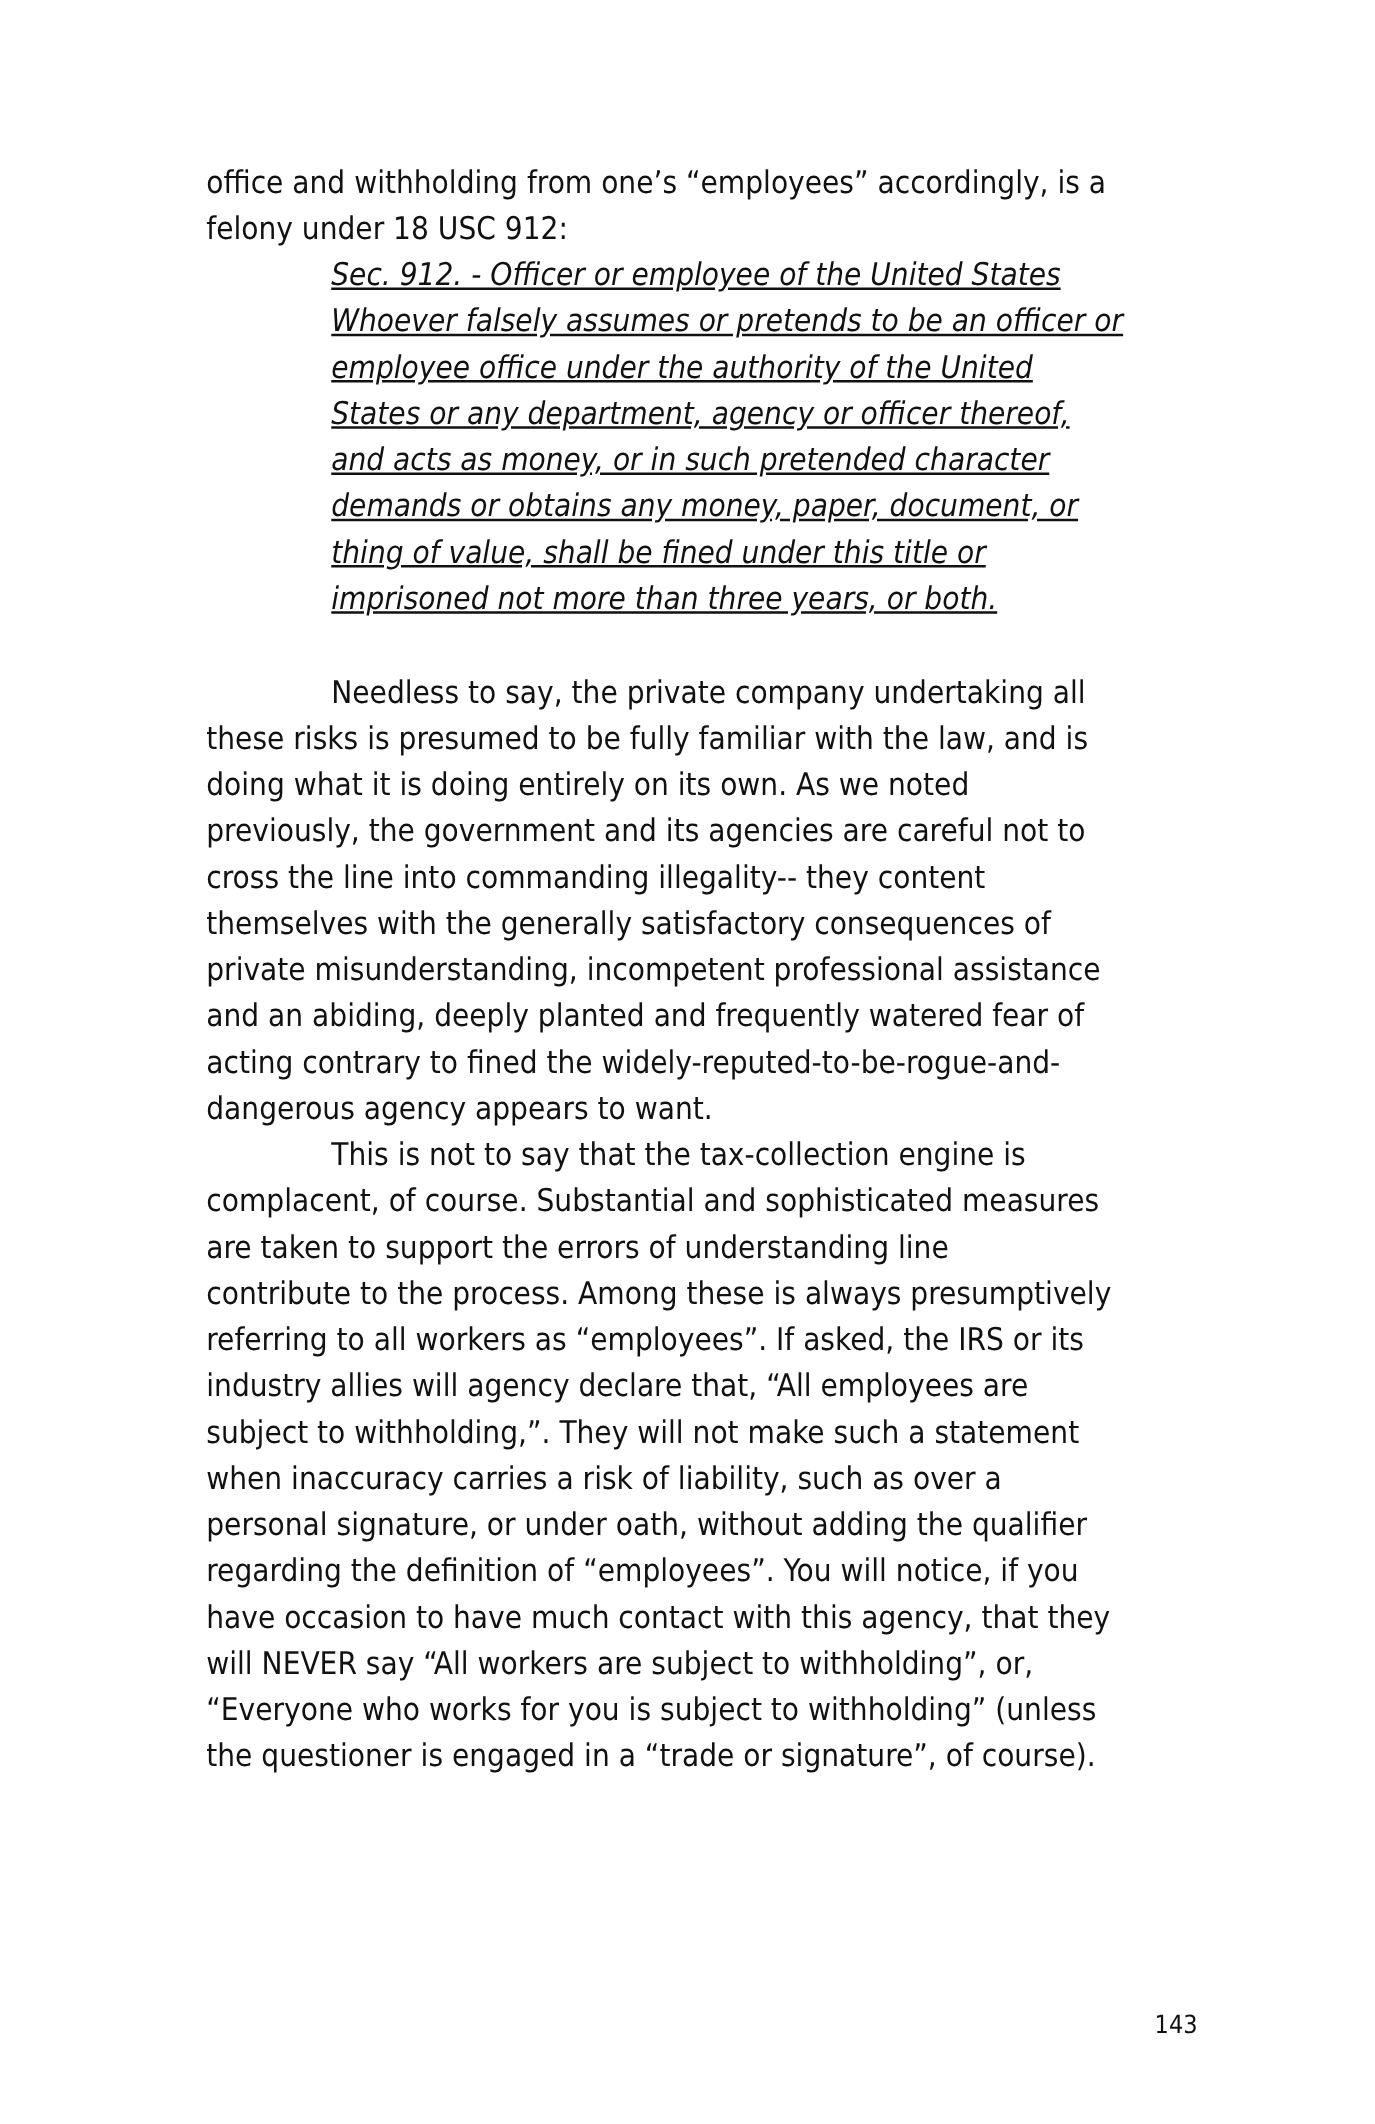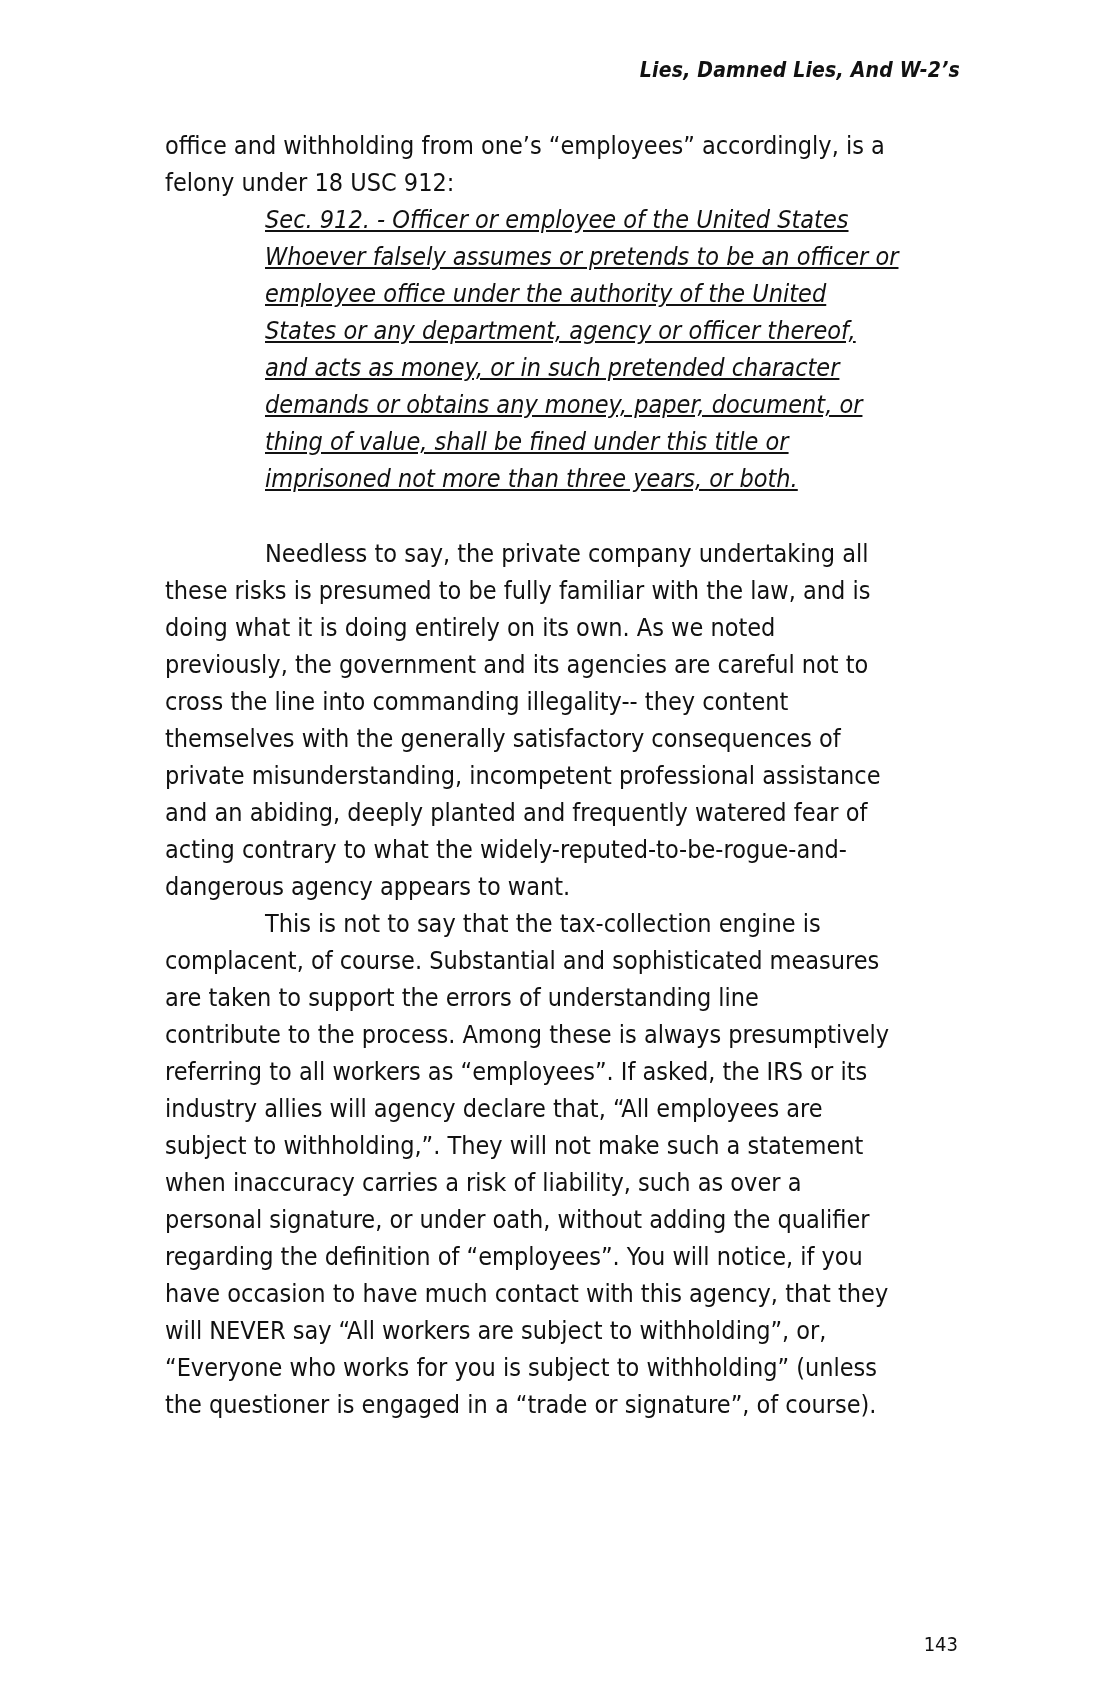"Lies, Damned Lies, And W-2’s" div.running-head { html: <div>Lies, Damned Lies, And W-2’s</div> -> none }
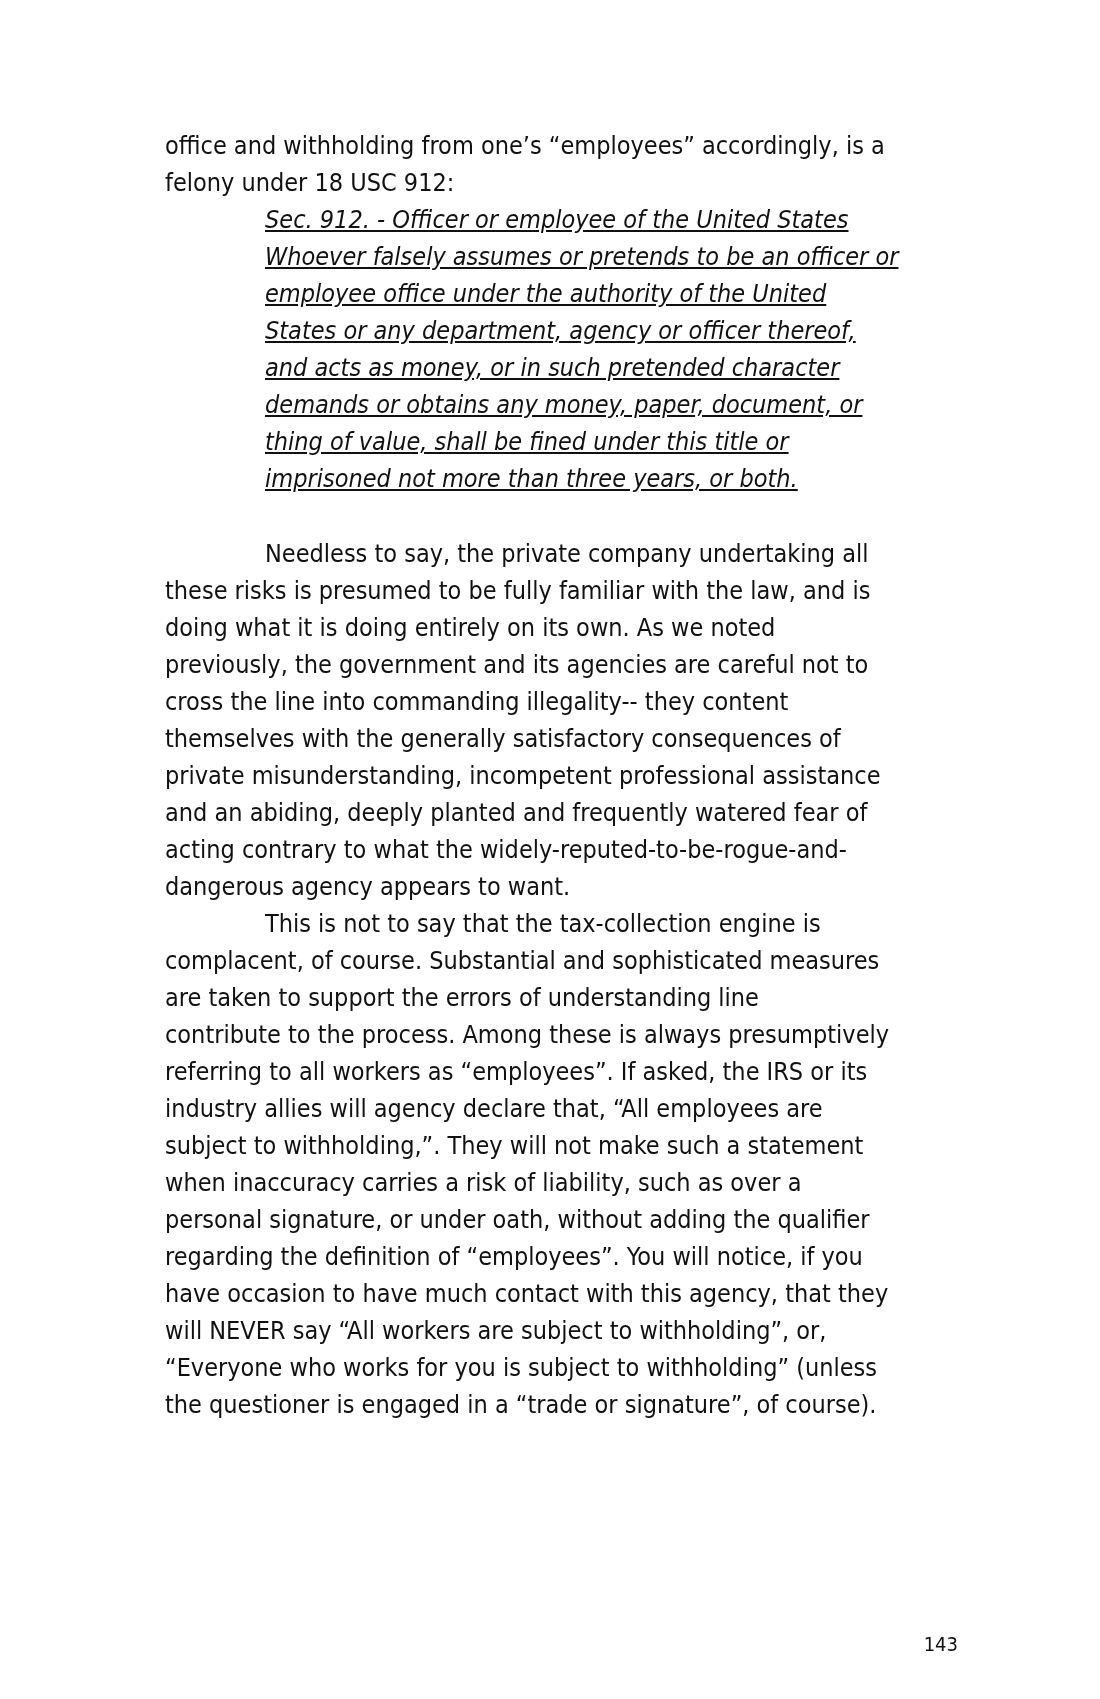"acting contrary to what the" div.line { text: what -> fined }
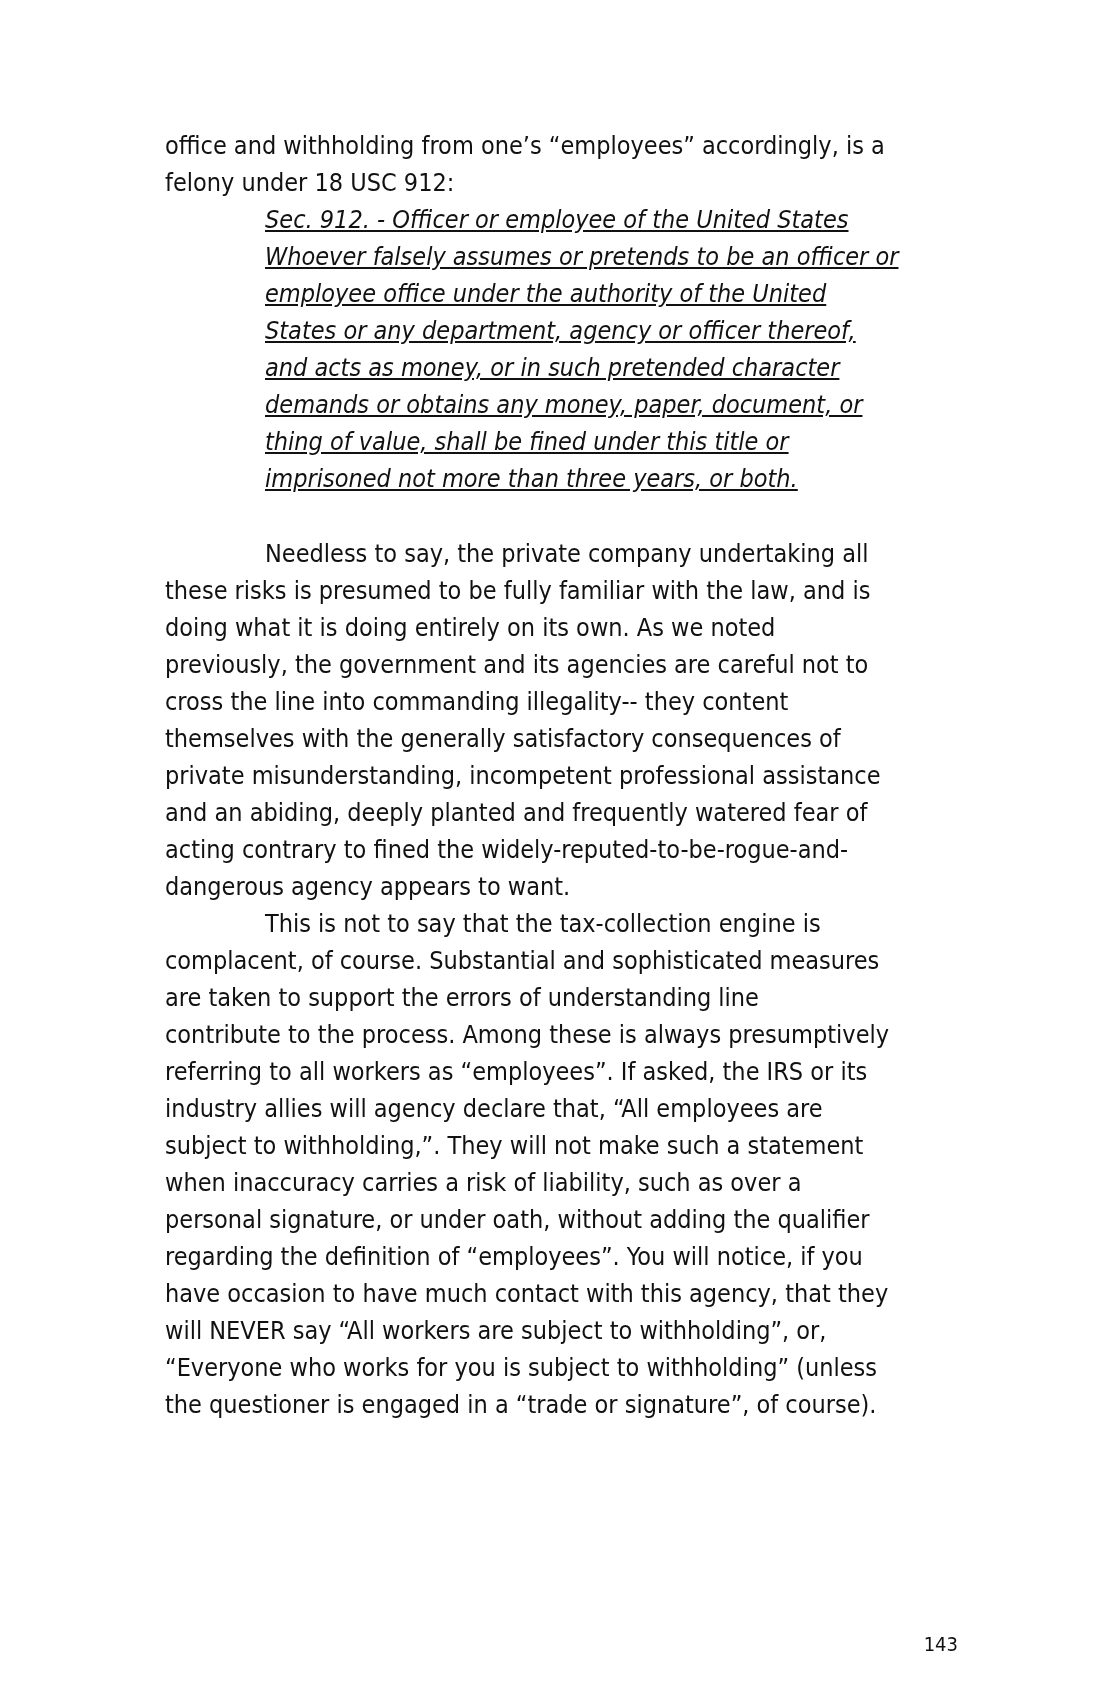"143" .page-number { margin-top: 25px -> none }
